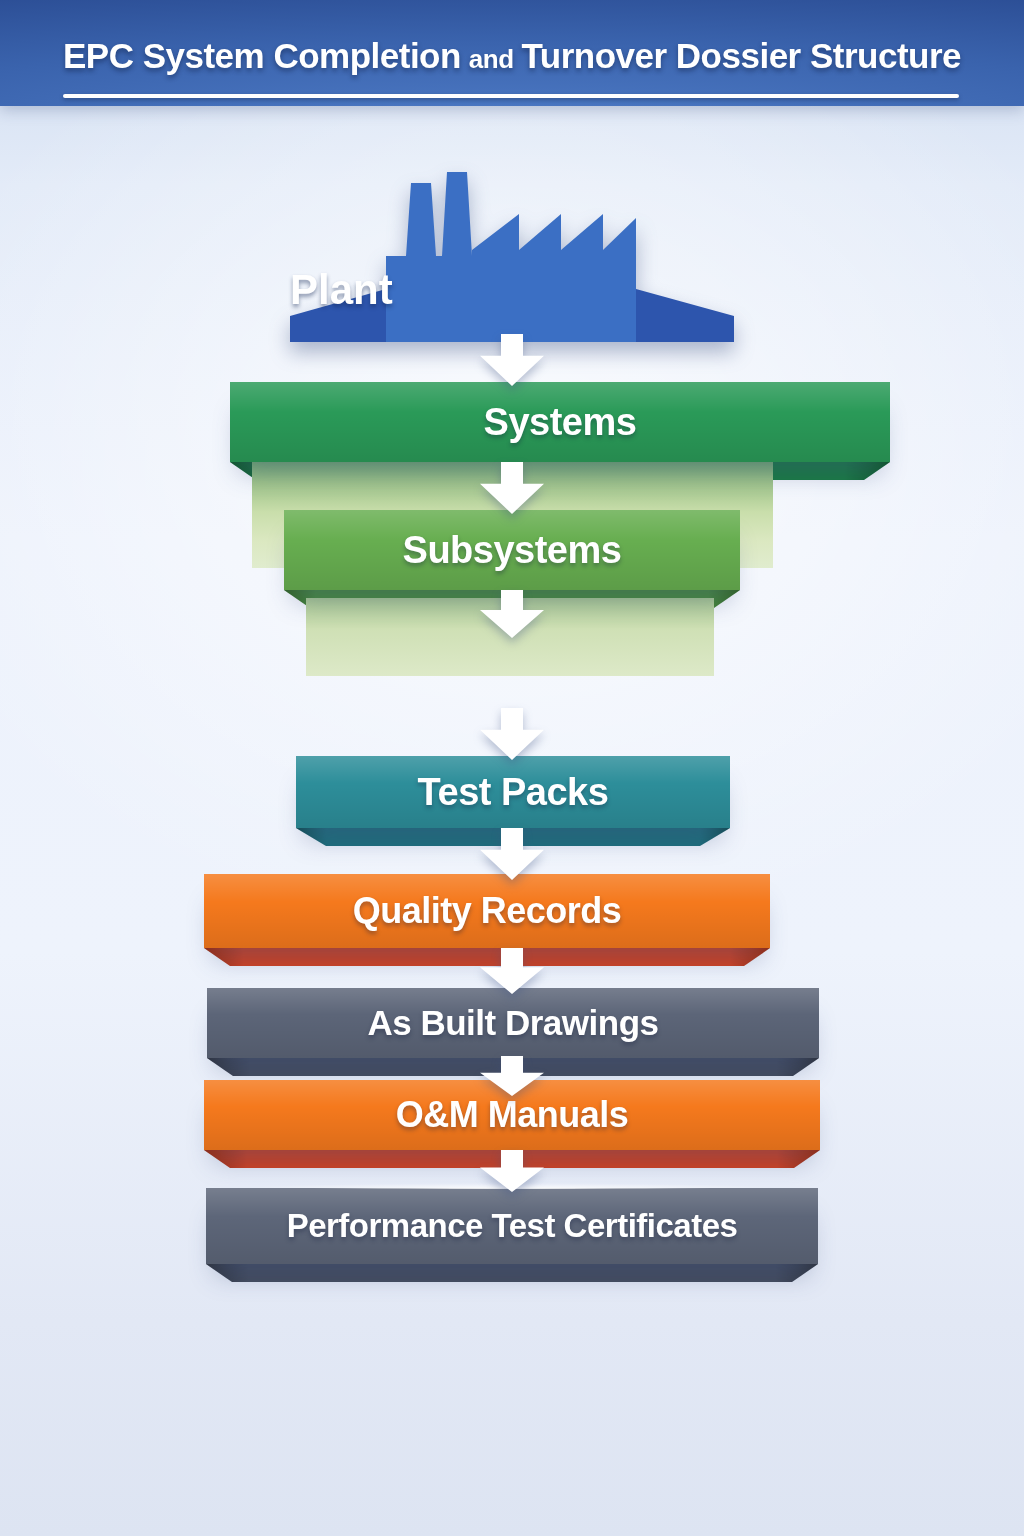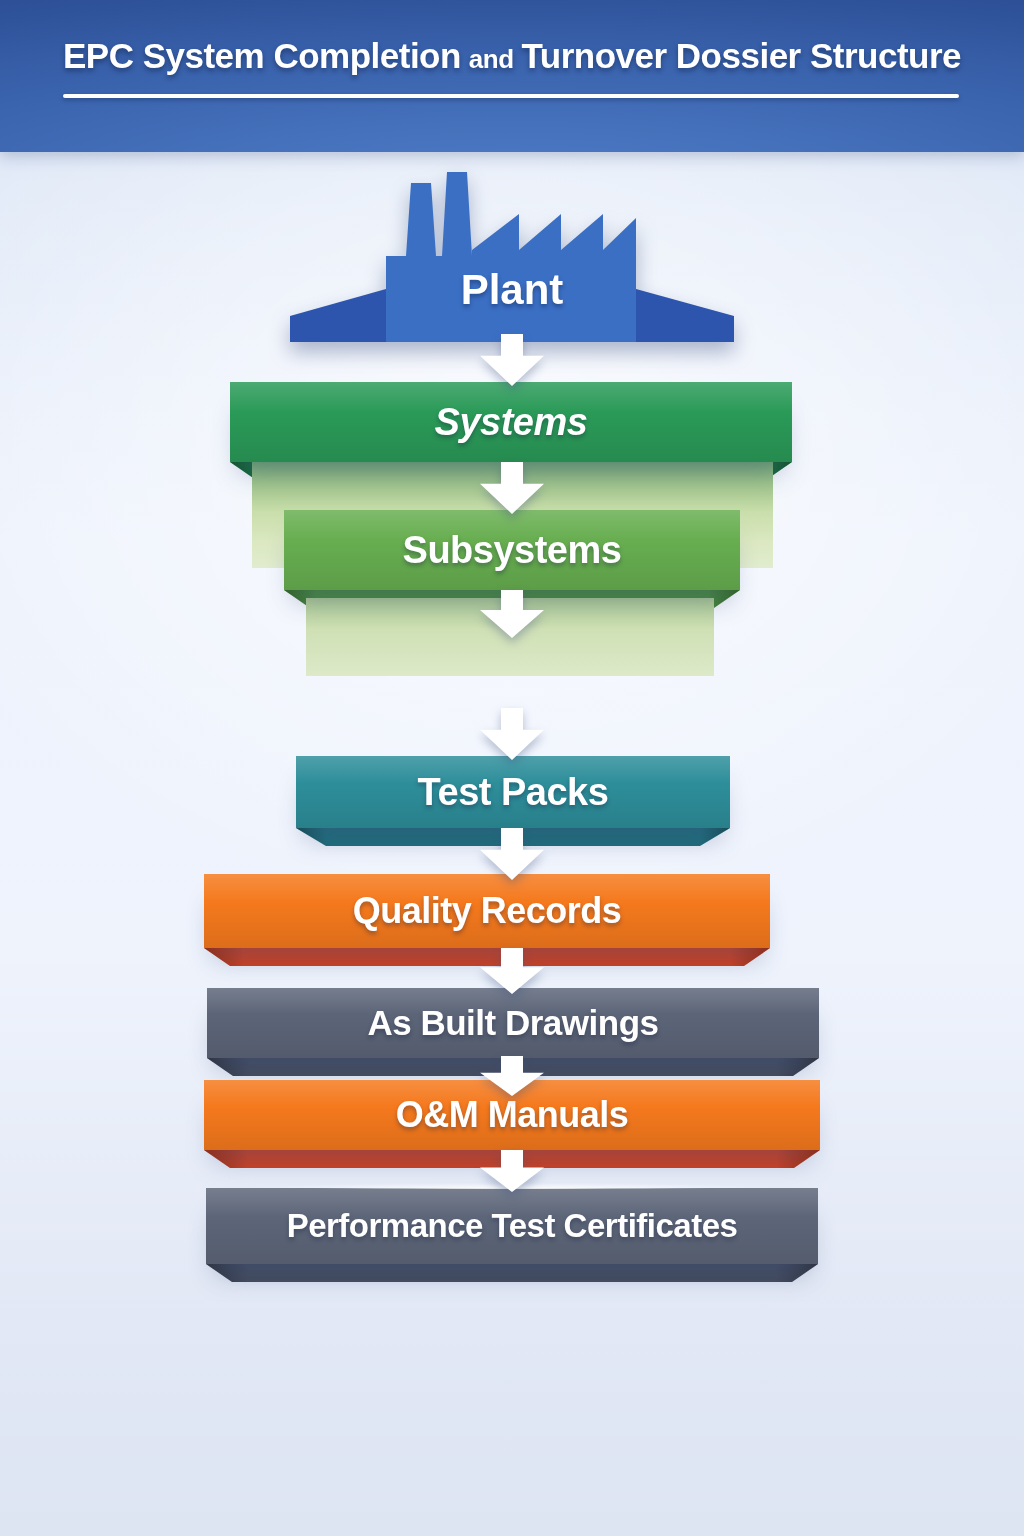"EPC System Completion and Turnover" #header { height: 152px -> 106px }
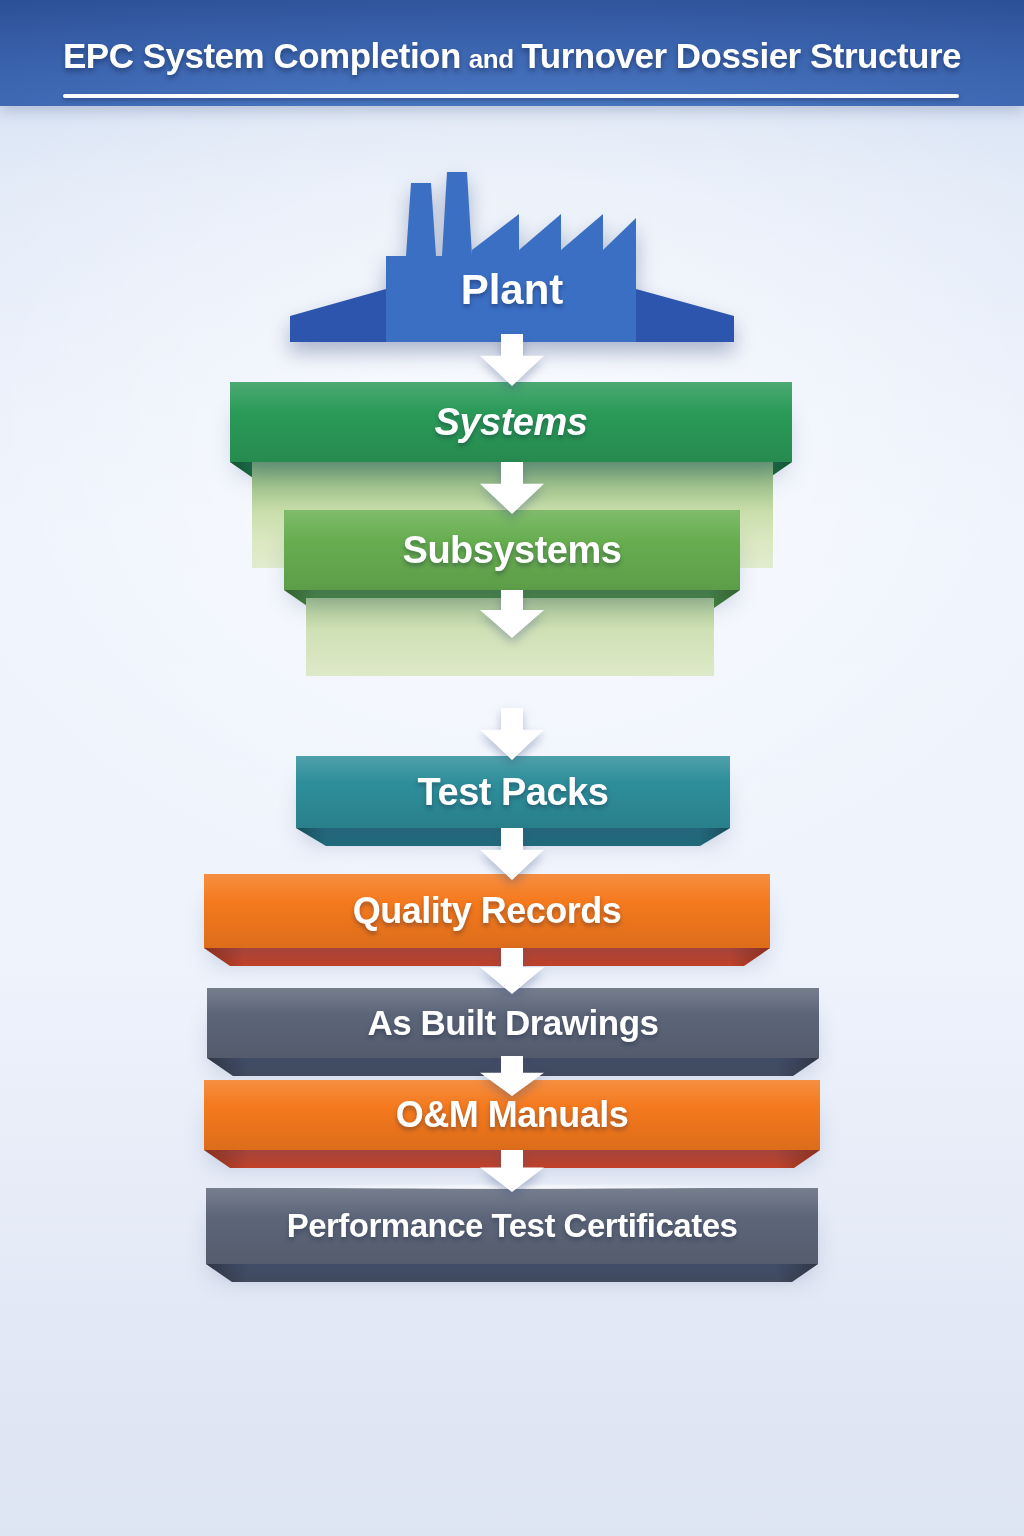"Plant" #plant-label { text-align: center -> left }
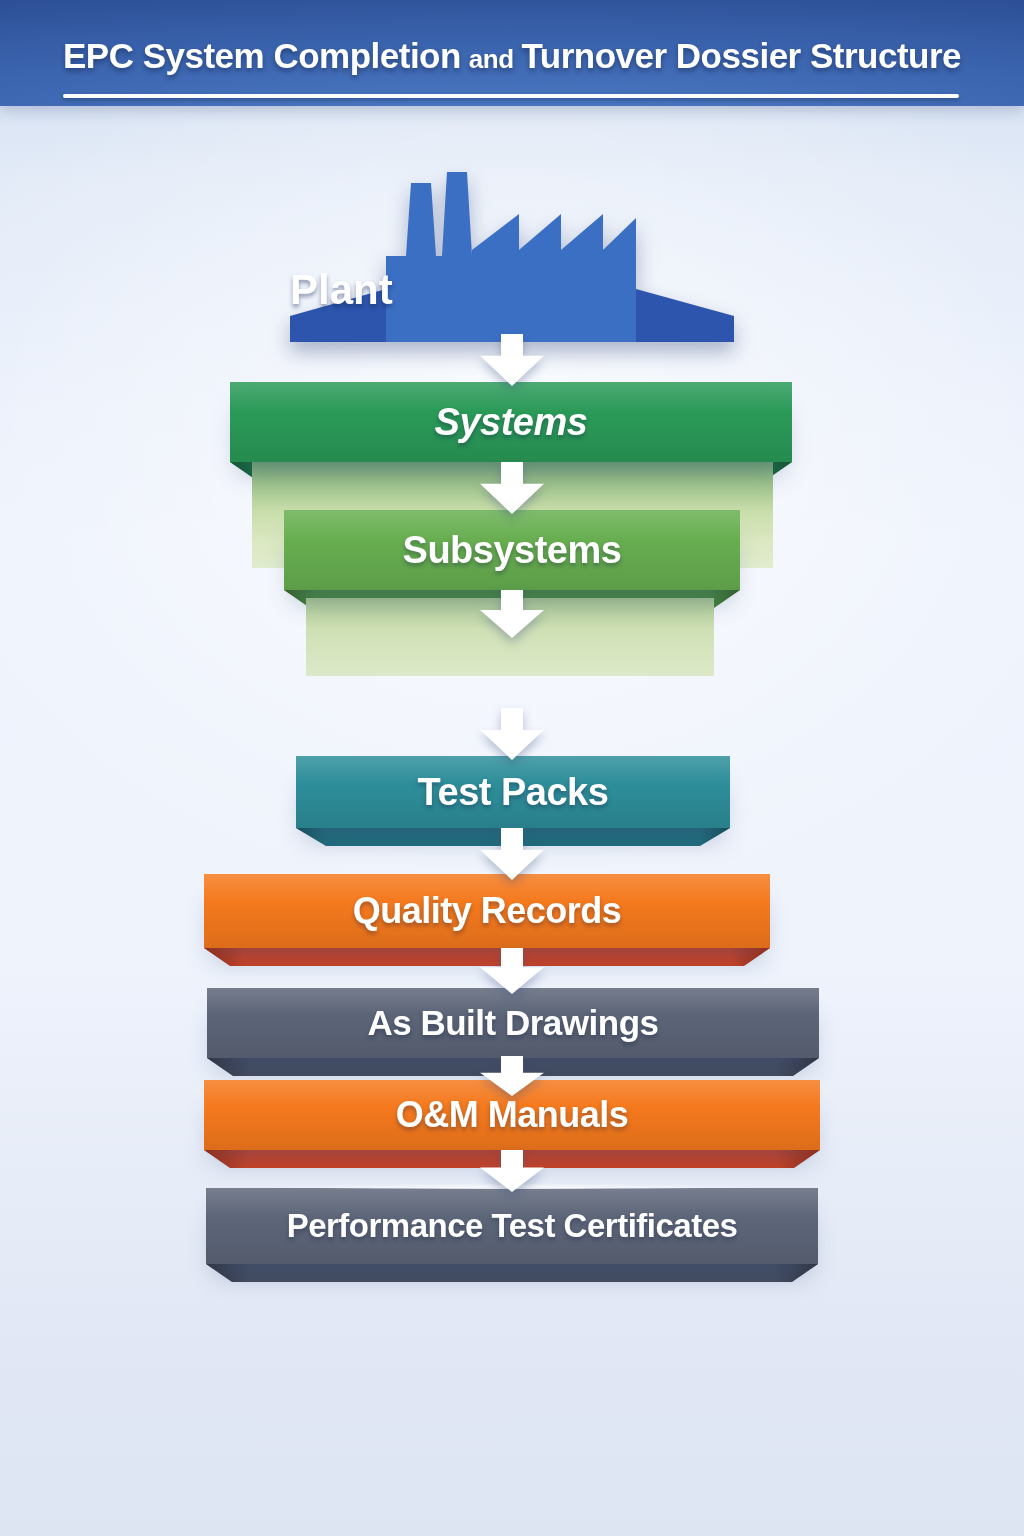"Systems" #lv-systems { font-style: italic -> none; width: 562px -> 660px }
